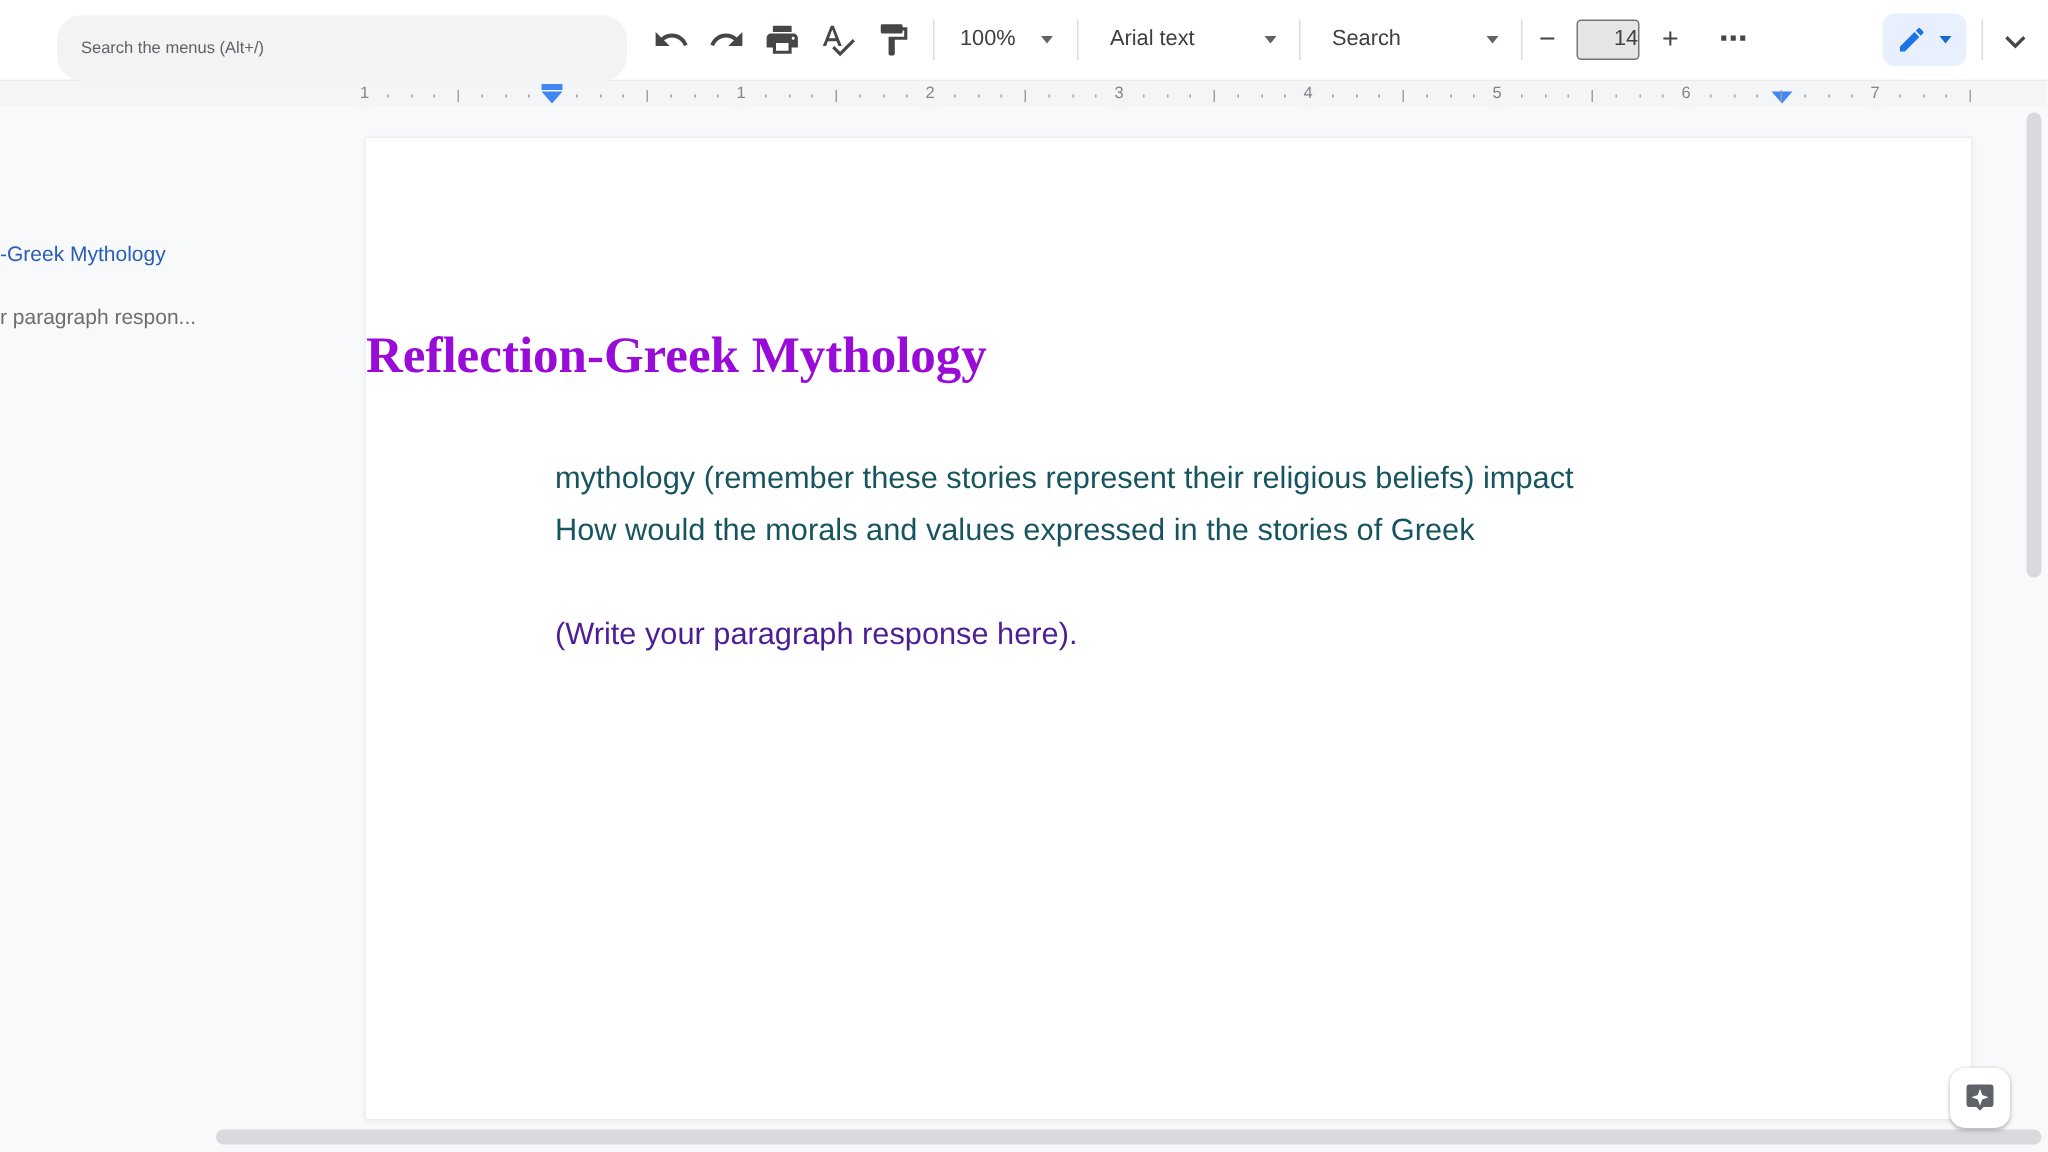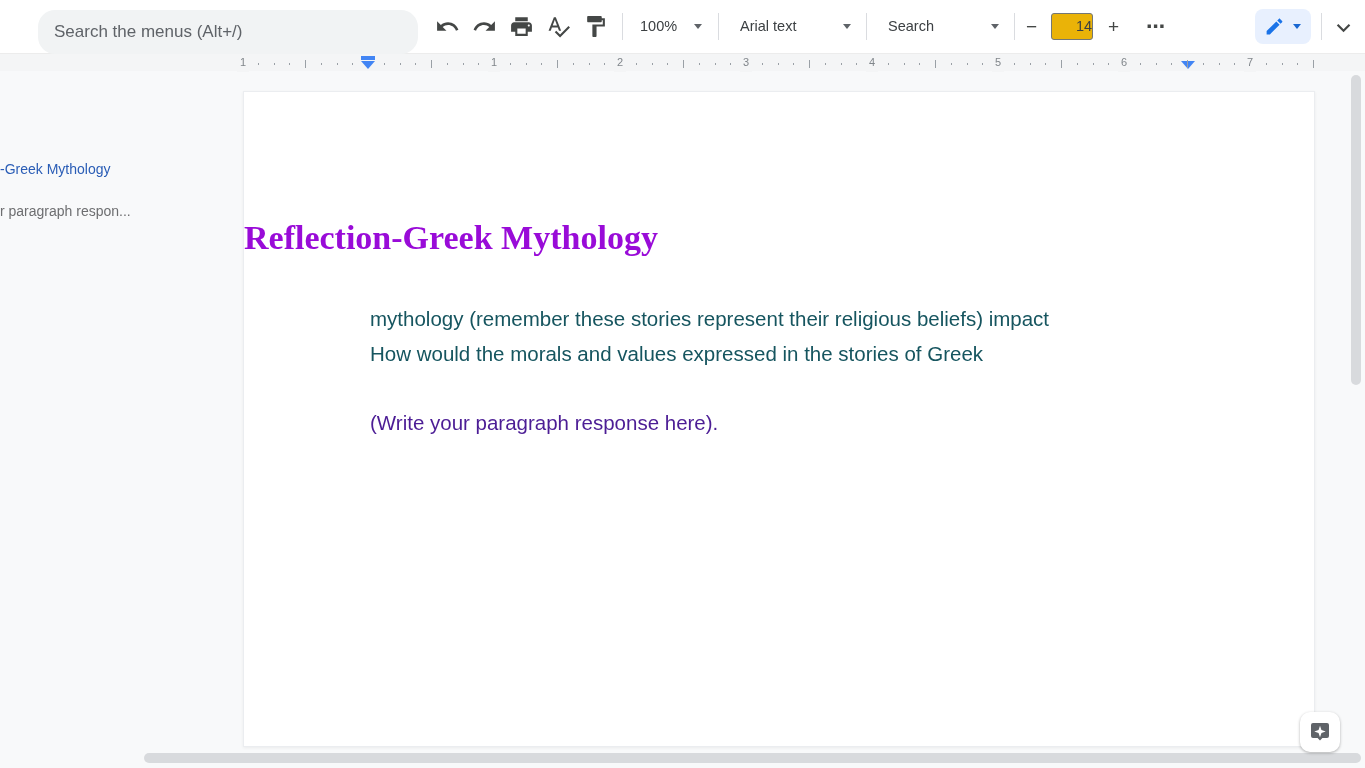"Search the menus (Alt+/)" .search-input { font-size: 17px -> 11px }
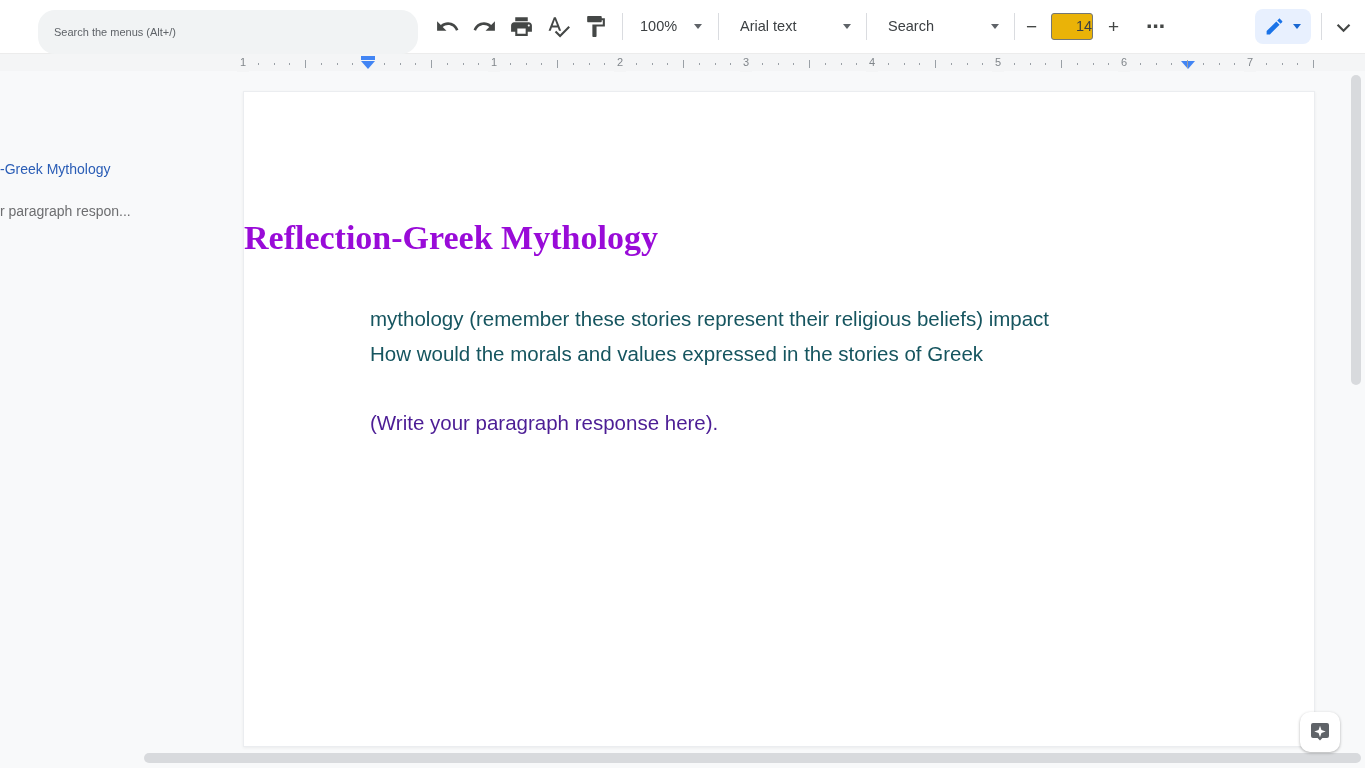"14" .size-box { background: #eab308 -> #e5e5e5 }
